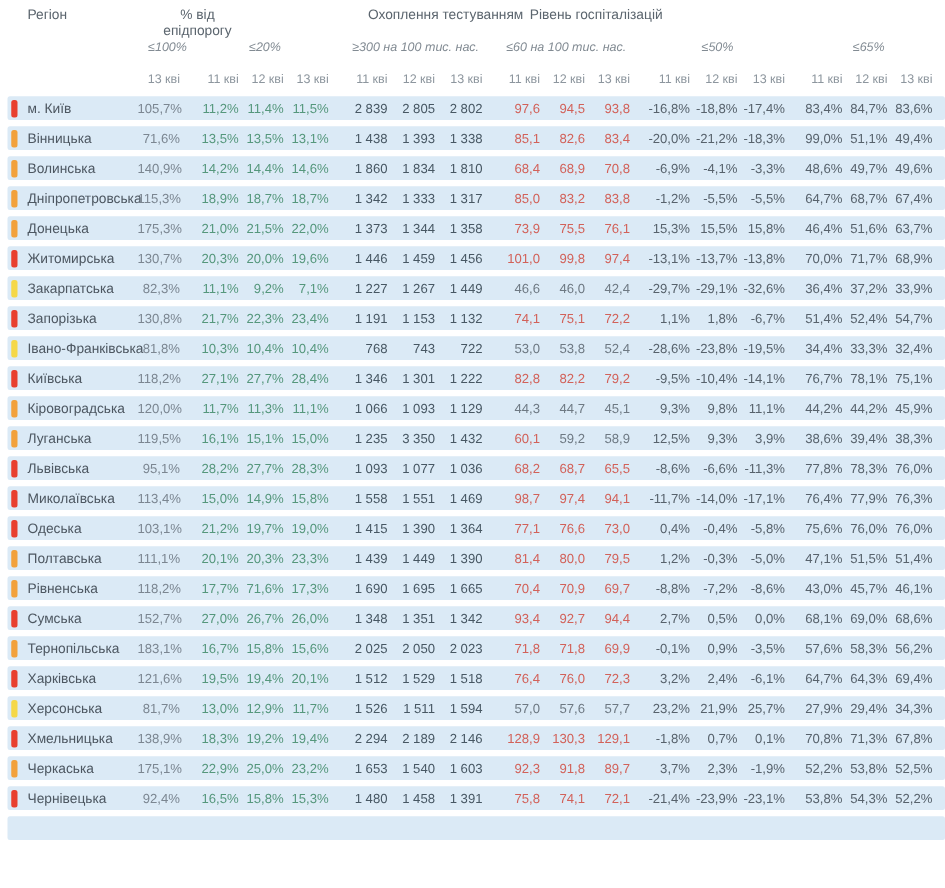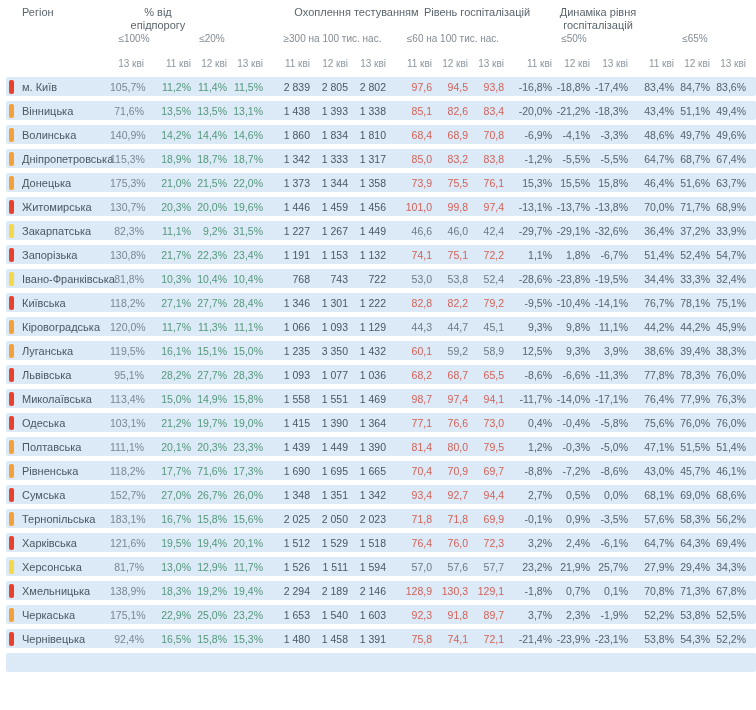"Динаміка рівня госпіталізацій" div.group-label { html: <div>Динаміка рівня госпіталізацій</div> -> none }
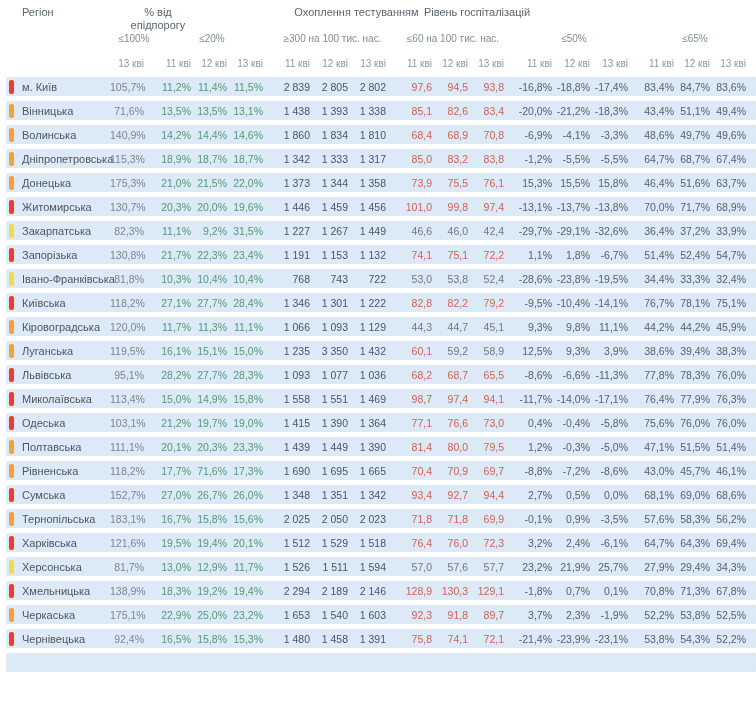"≤100%" .thr { font-style: none -> italic }
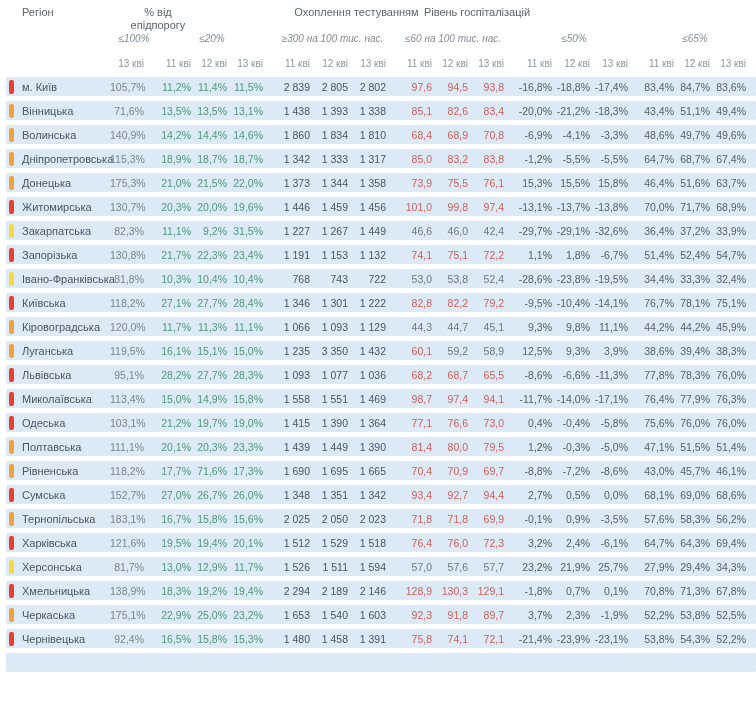"43,4%" div.val { text: 43,4% -> 99,0% }
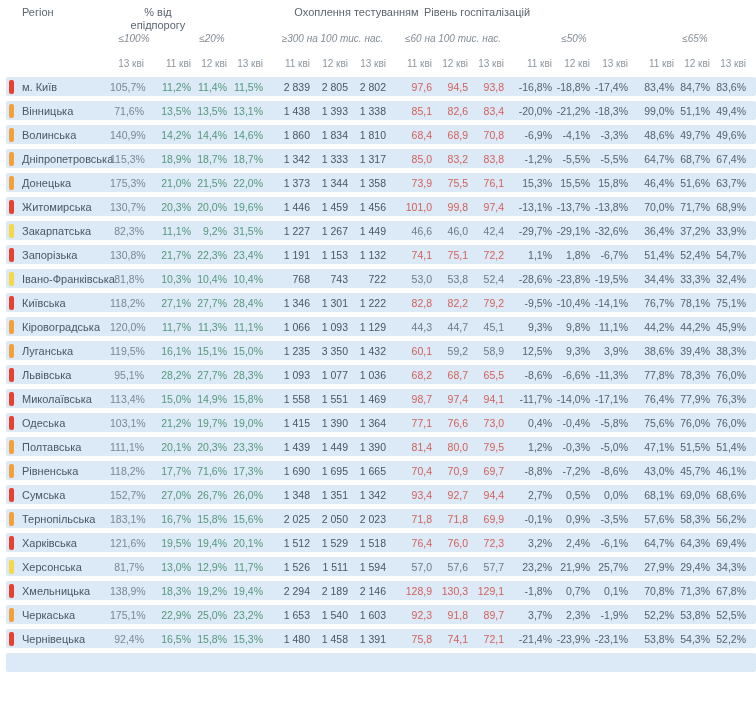"31,5%" div.val { text: 31,5% -> 7,1% }
